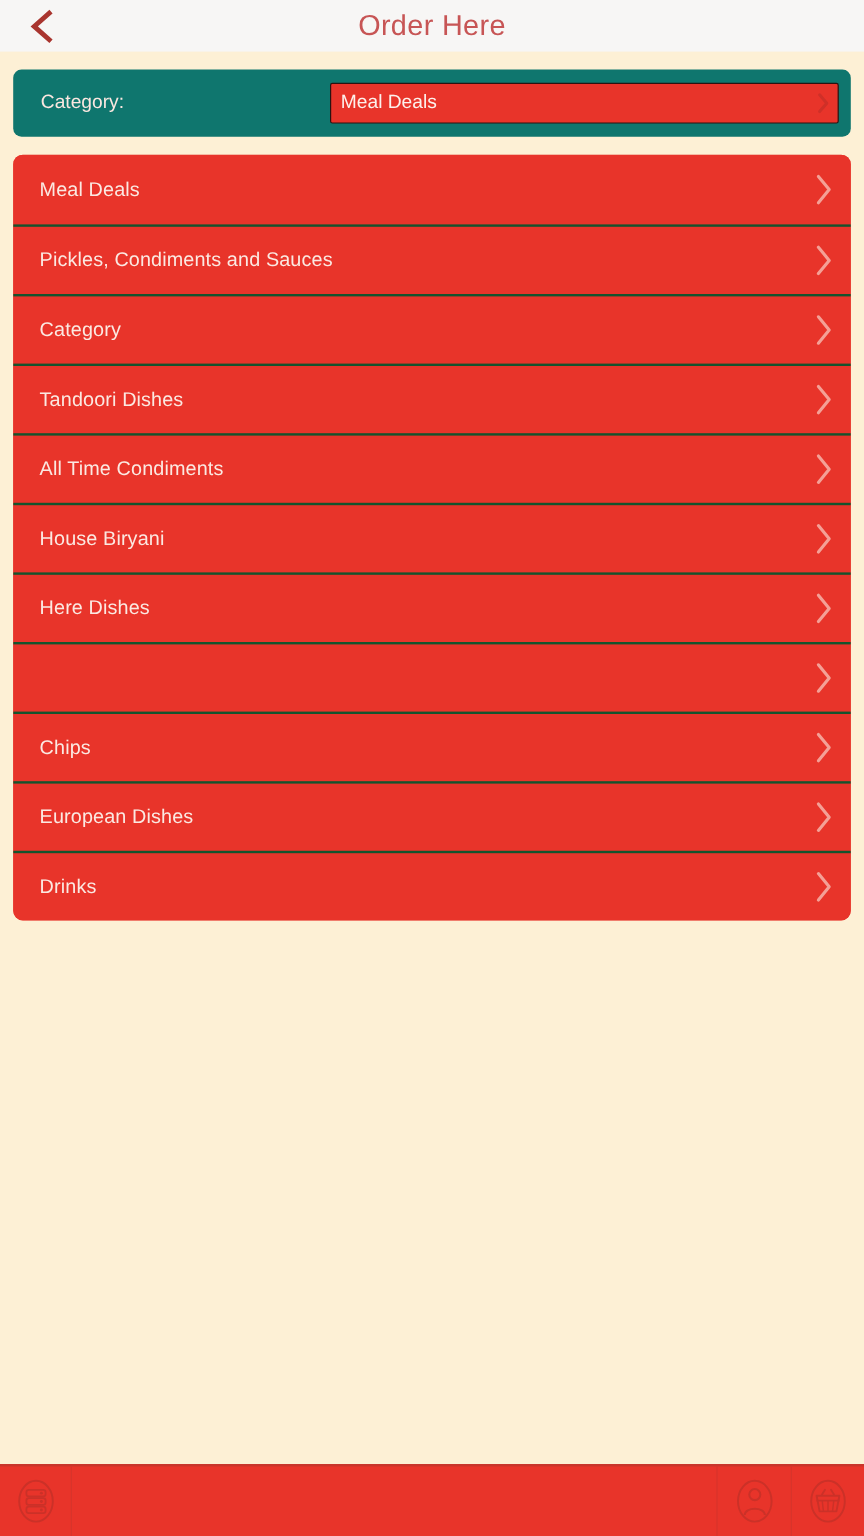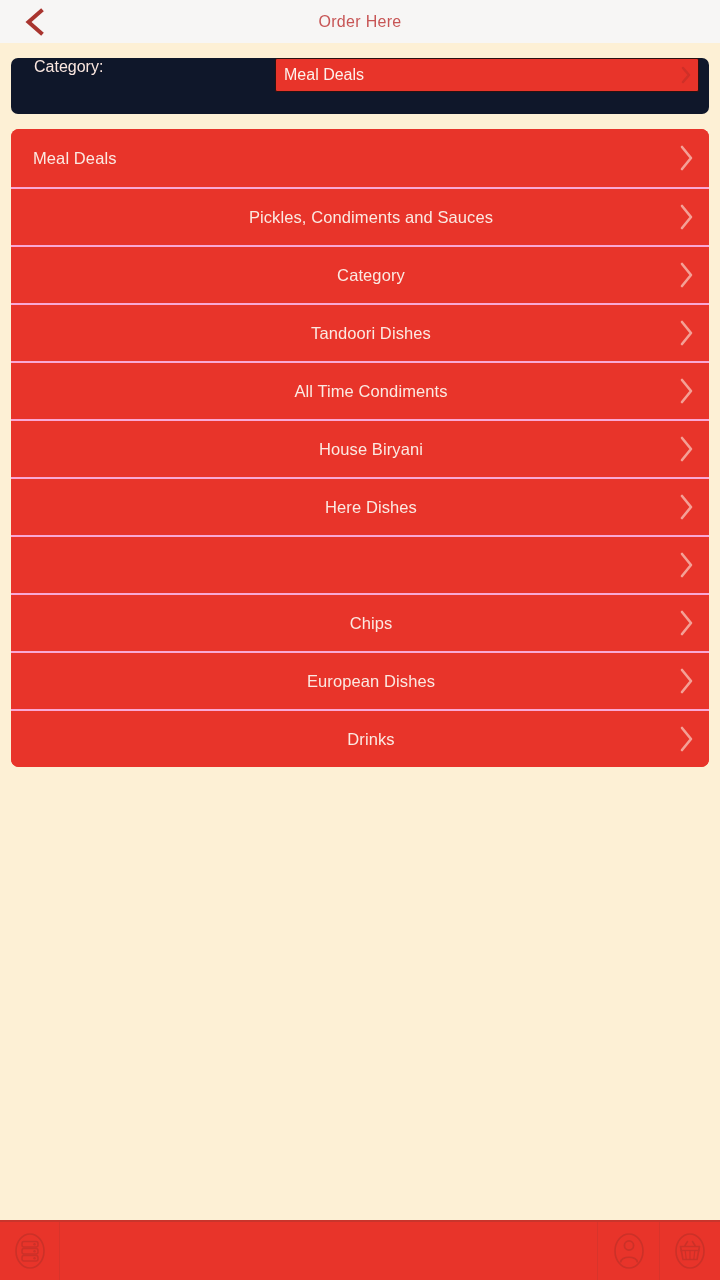"Order Here" .header-title { font-size: 16px -> 24px }
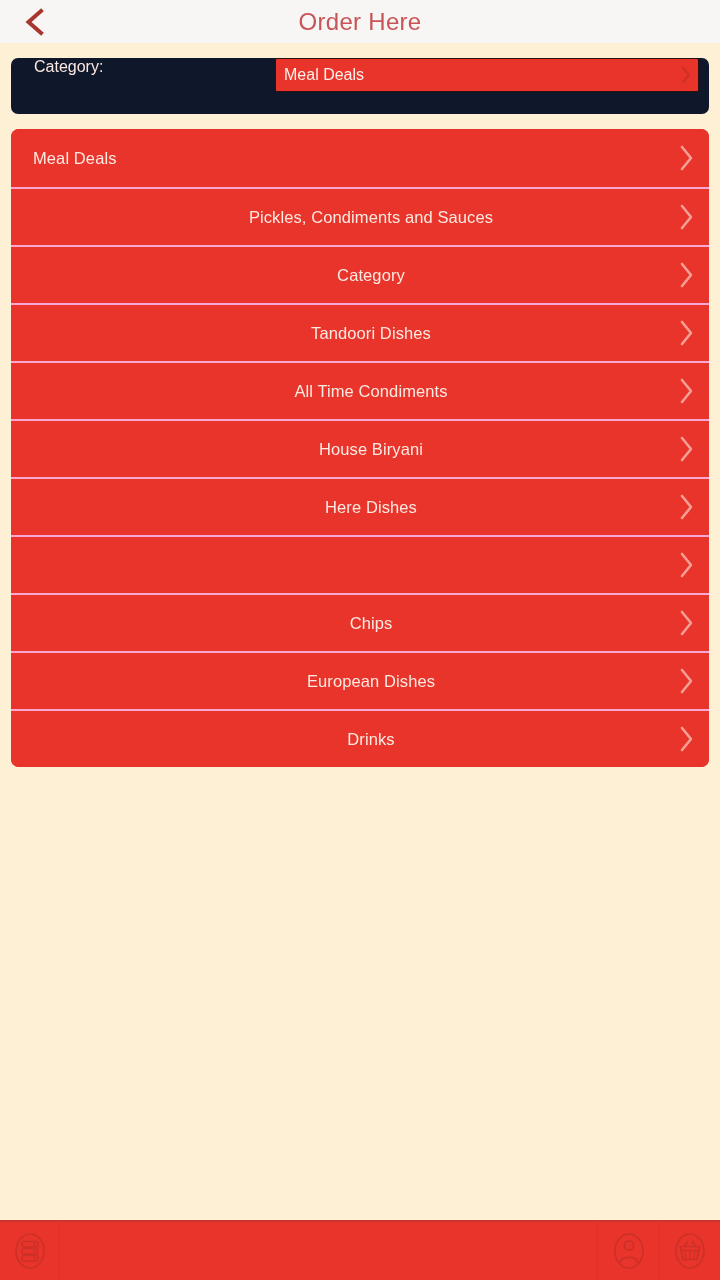"Category:" .category-bar { align-items: none -> center; background: #0f172a -> #0f766e }
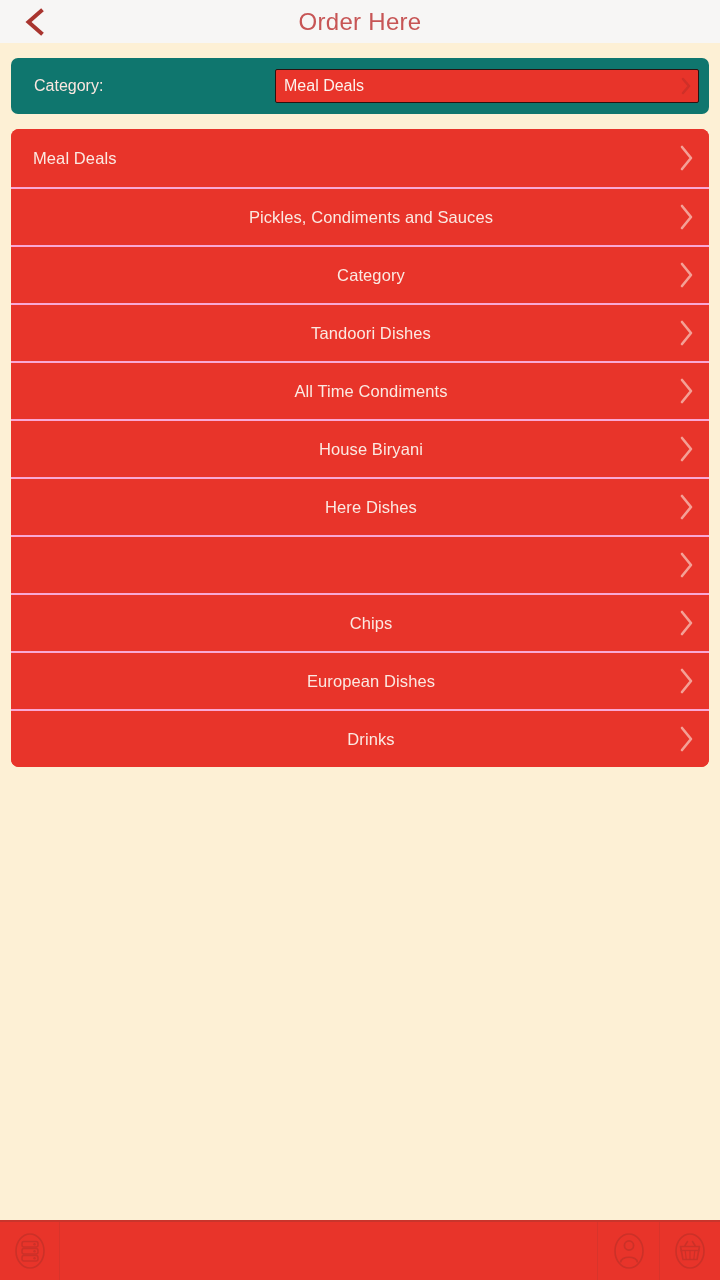"Pickles, Condiments and Sauces" .list-row + .list-row { border-top: 2px solid #f9a8d4 -> 2px solid #14532d; text-align: center -> none }
